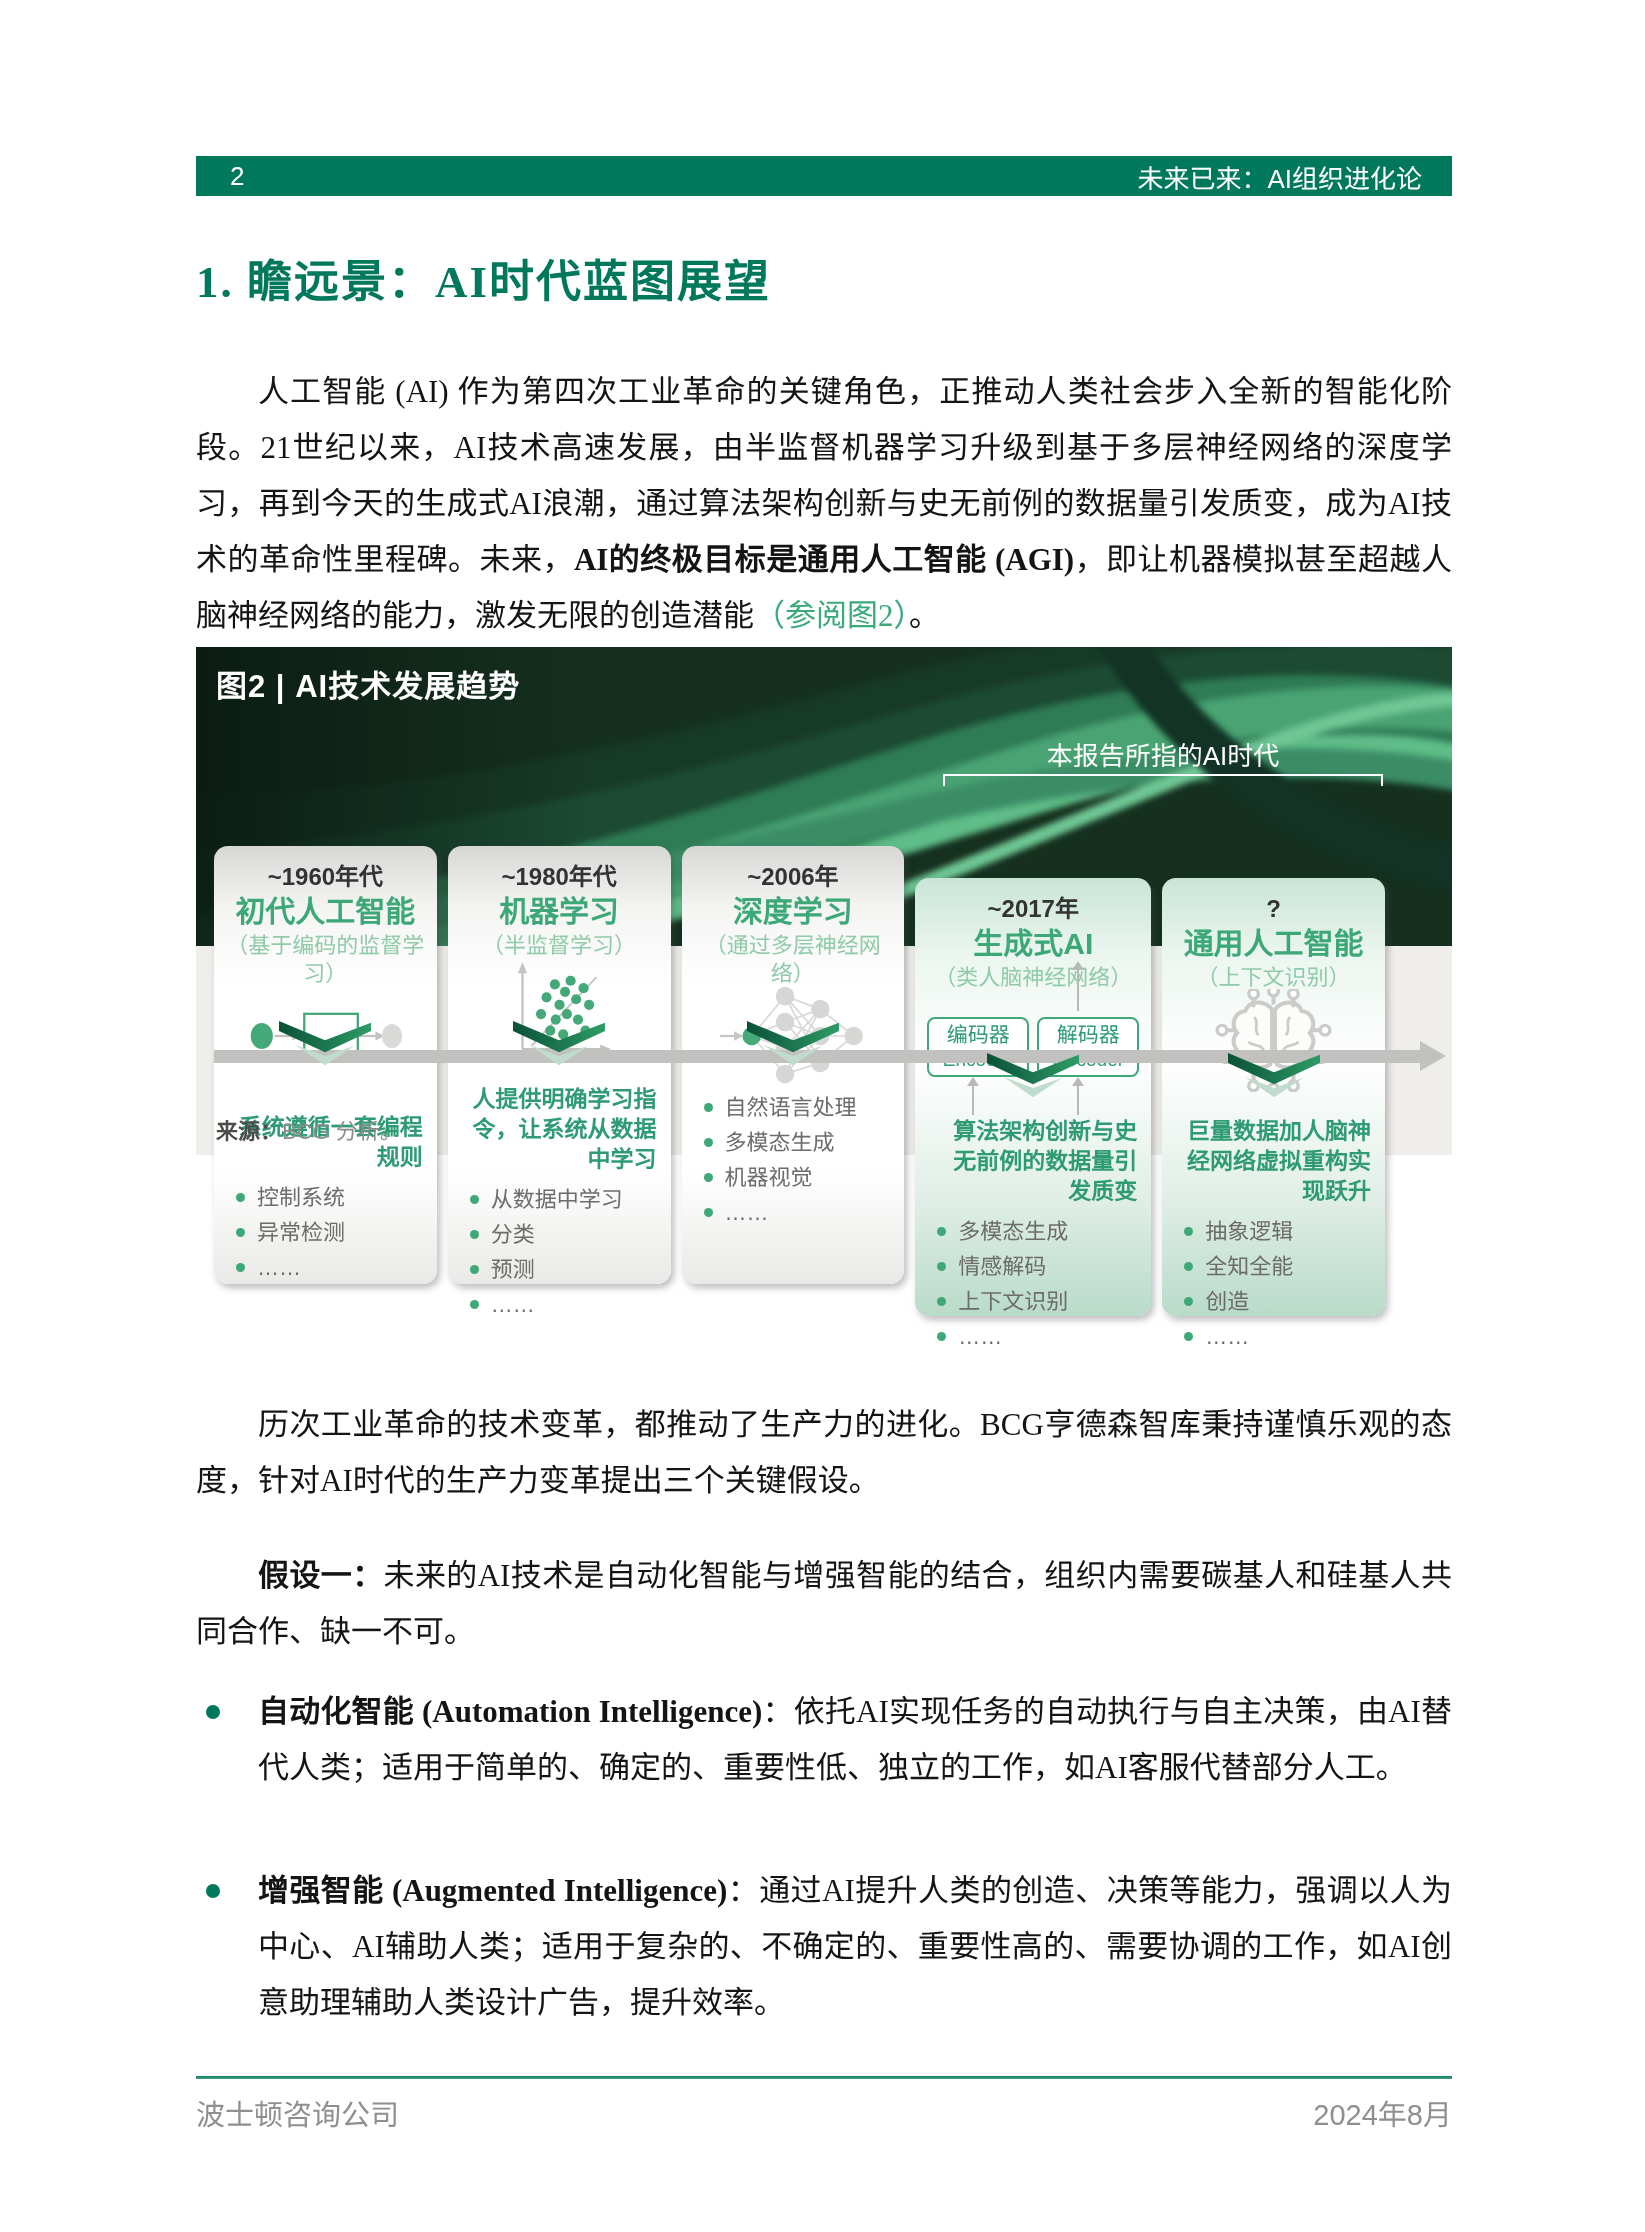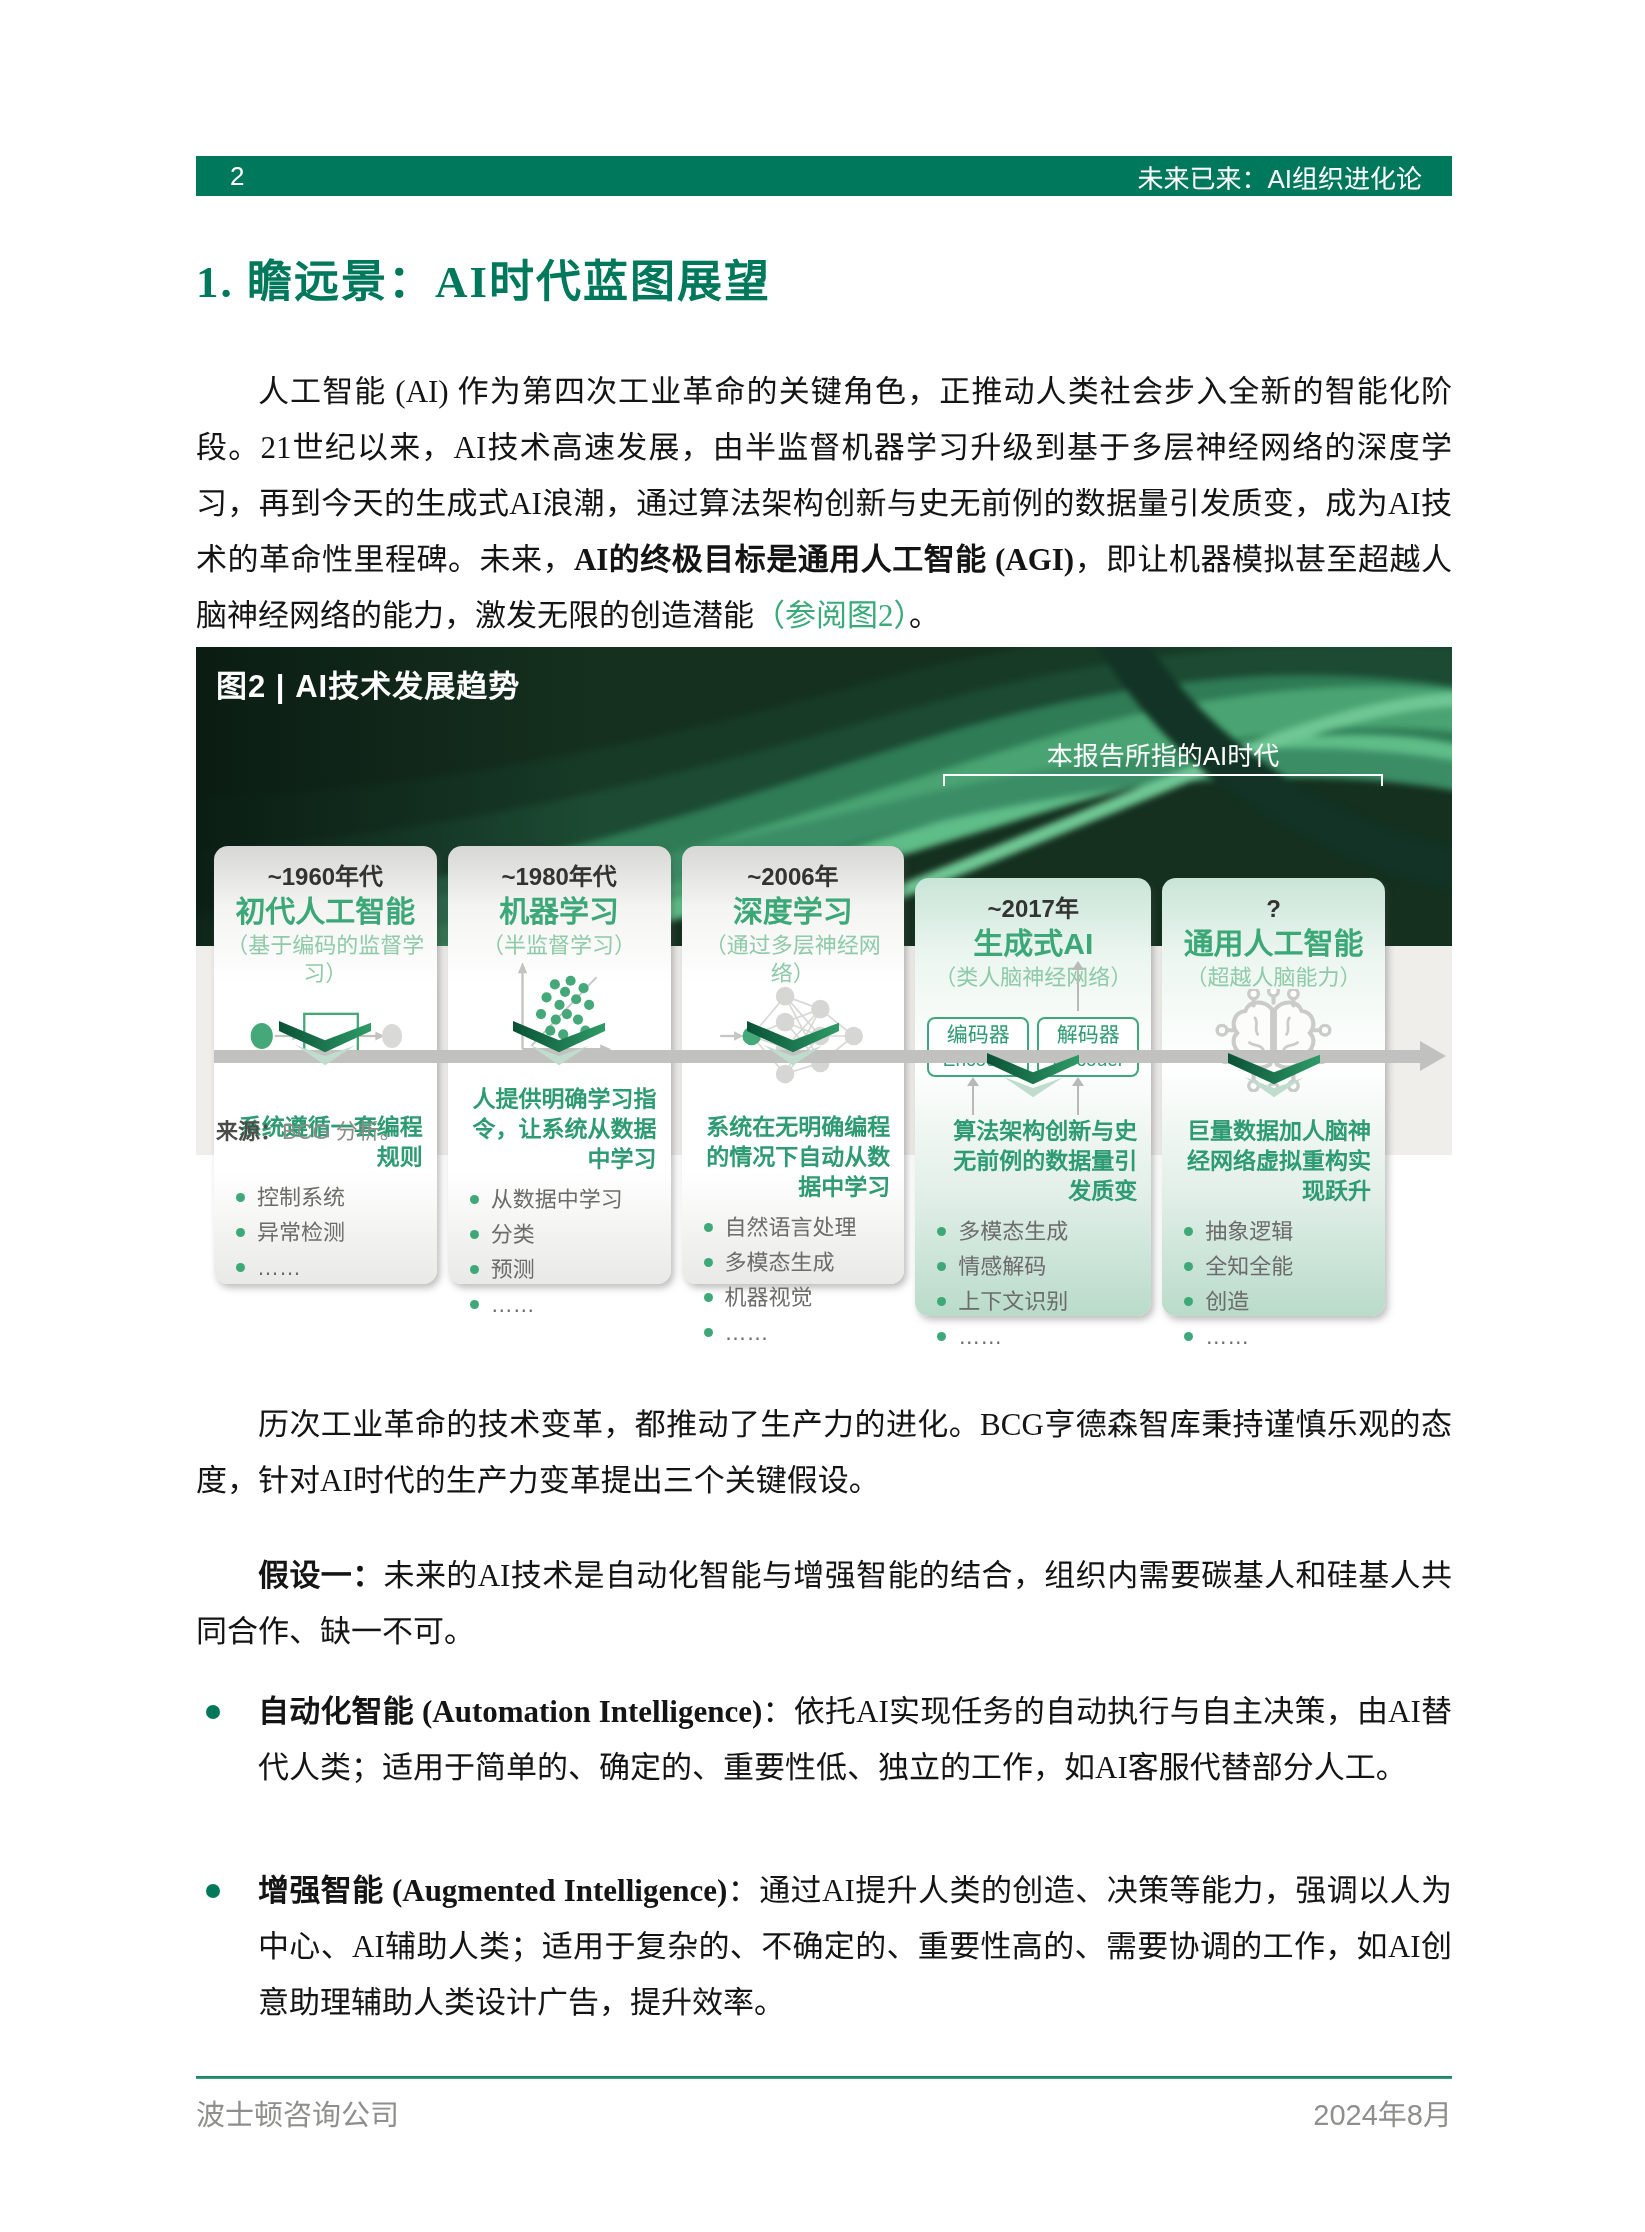"（超越人脑能力）" div.col-sub { text: 超越人脑能力 -> 上下文识别 }
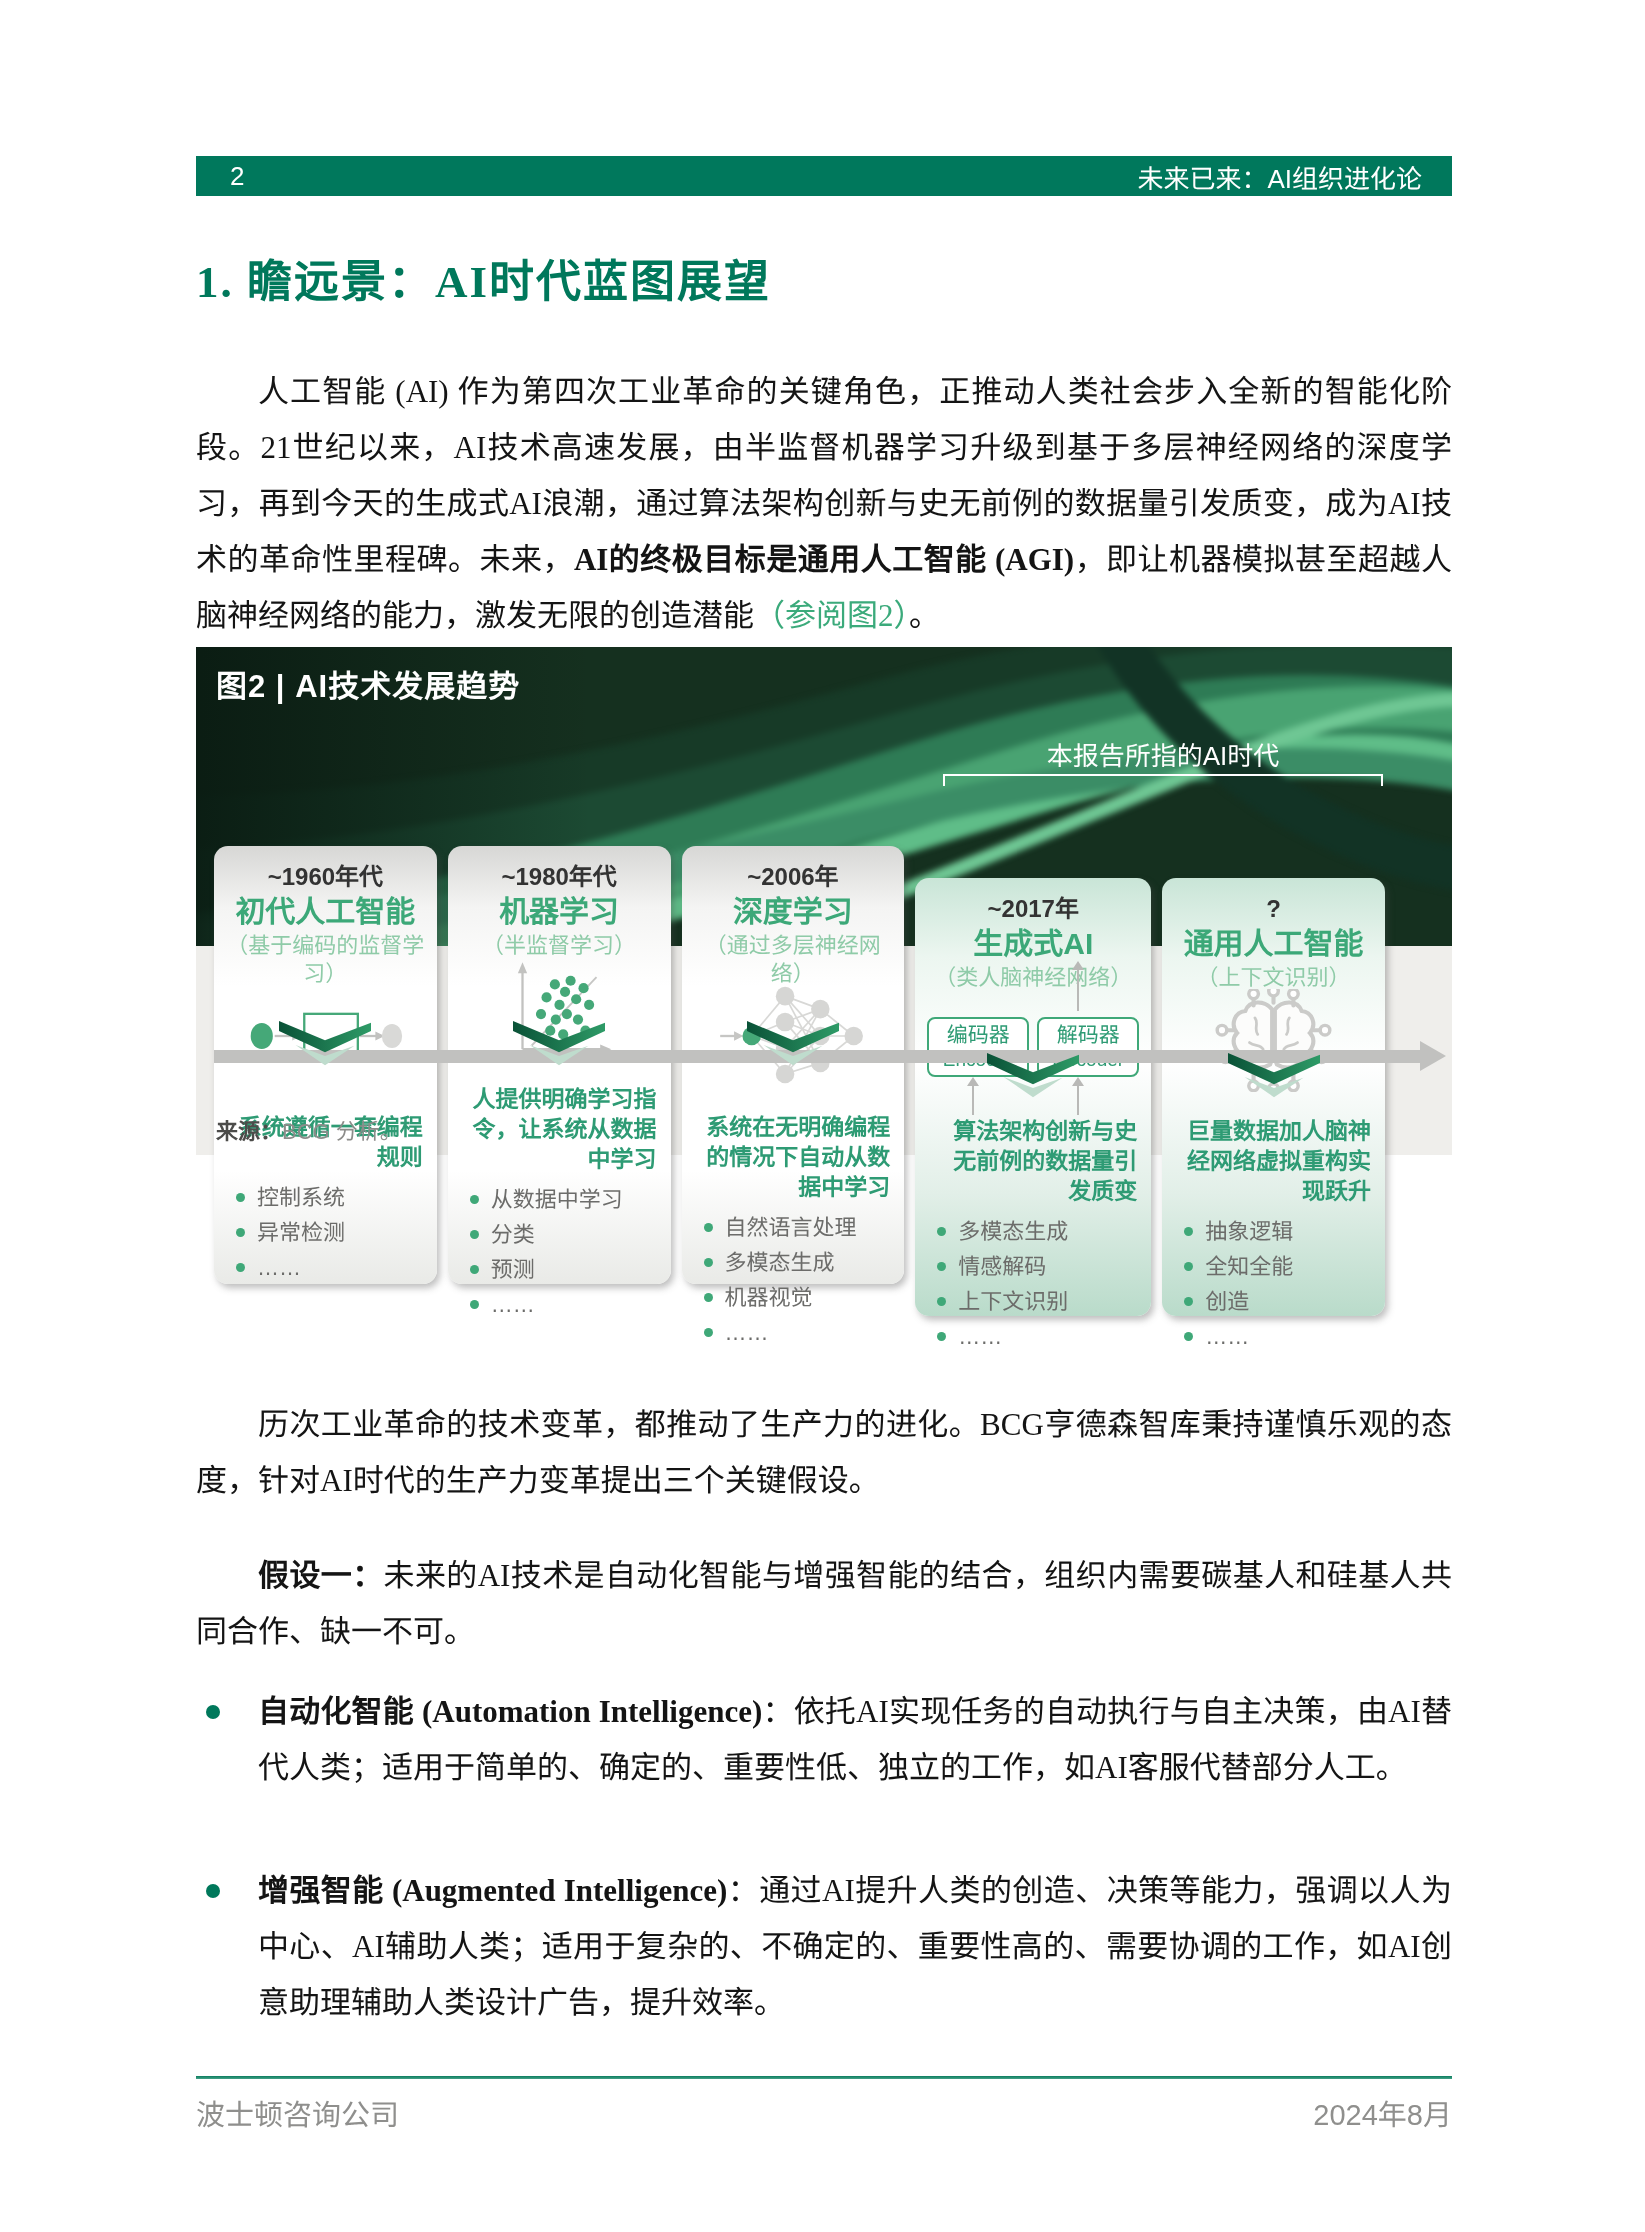"系统在无明确编程的情况下自动从数据中学习" div.col-desc { html: <div>系统在无明确编程的情况下自动从数据中学习</div> -> none }
